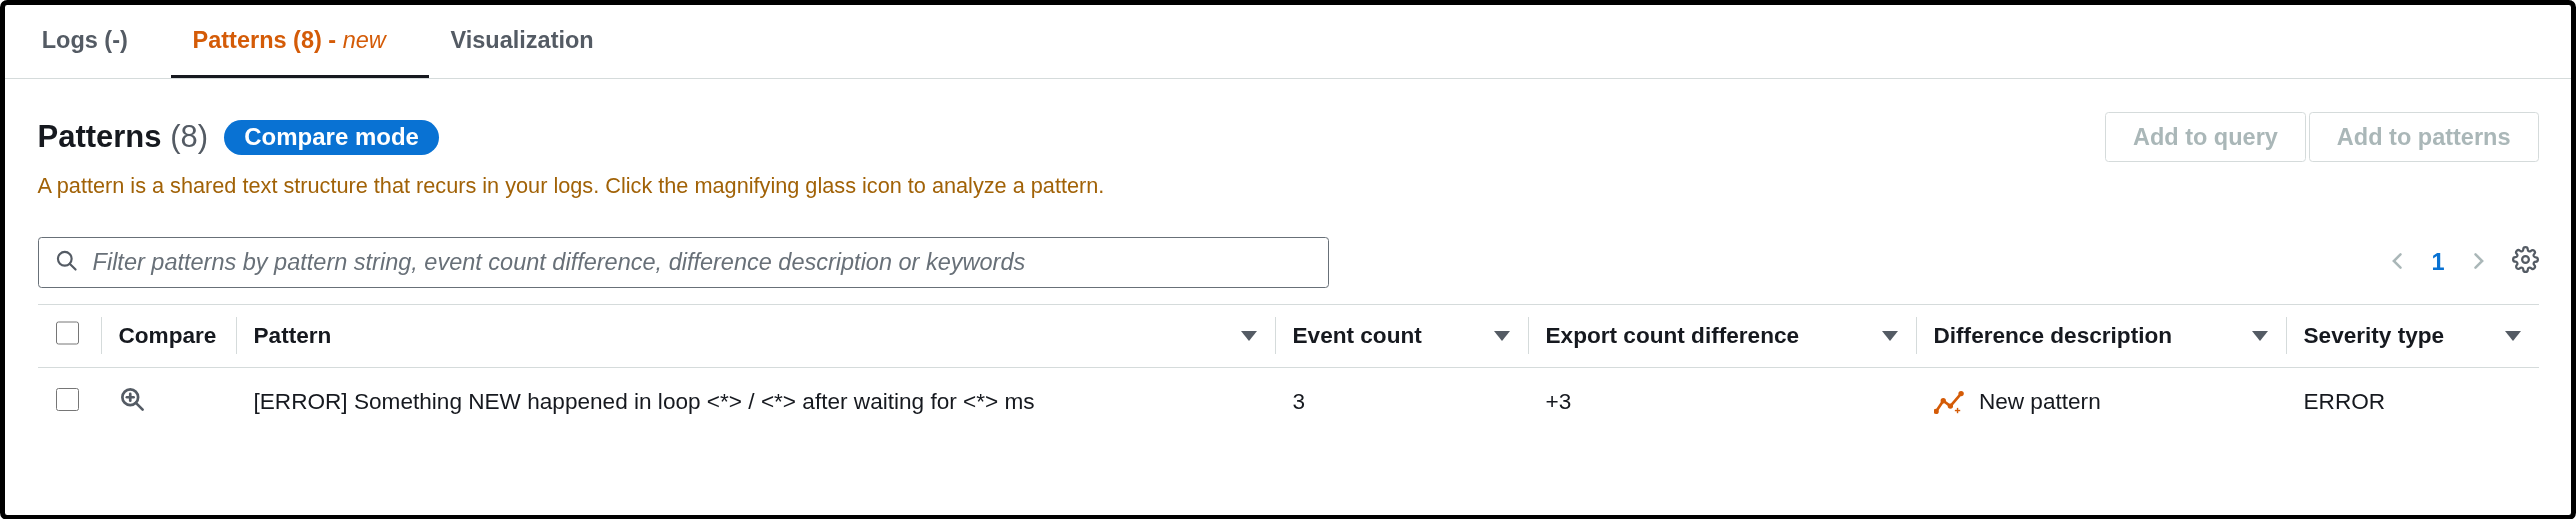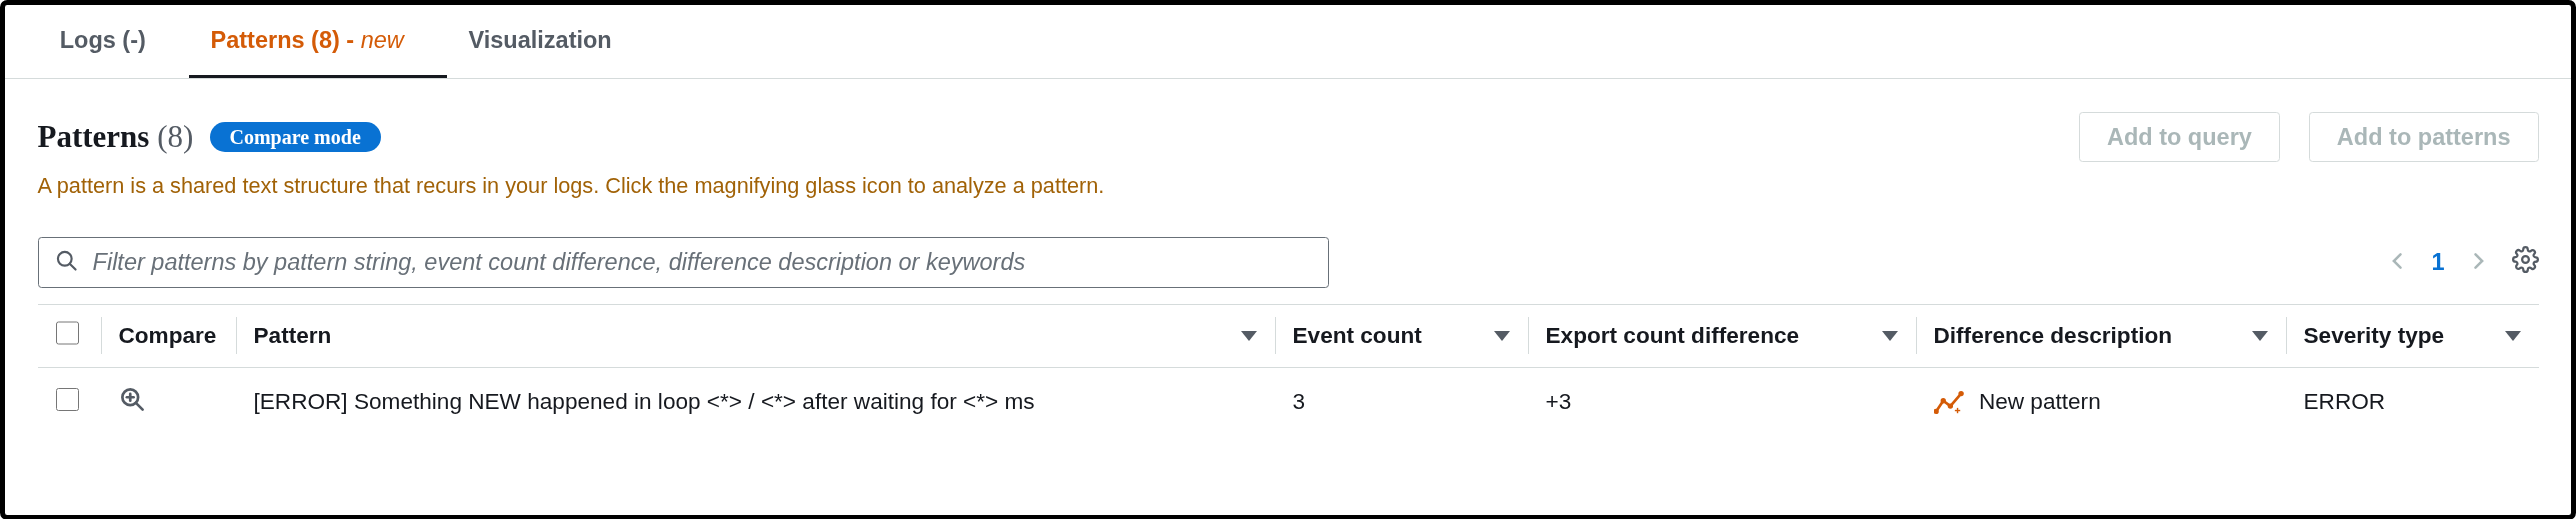"Logs (-)" .tabs { padding: 0 33px -> 0 15px }
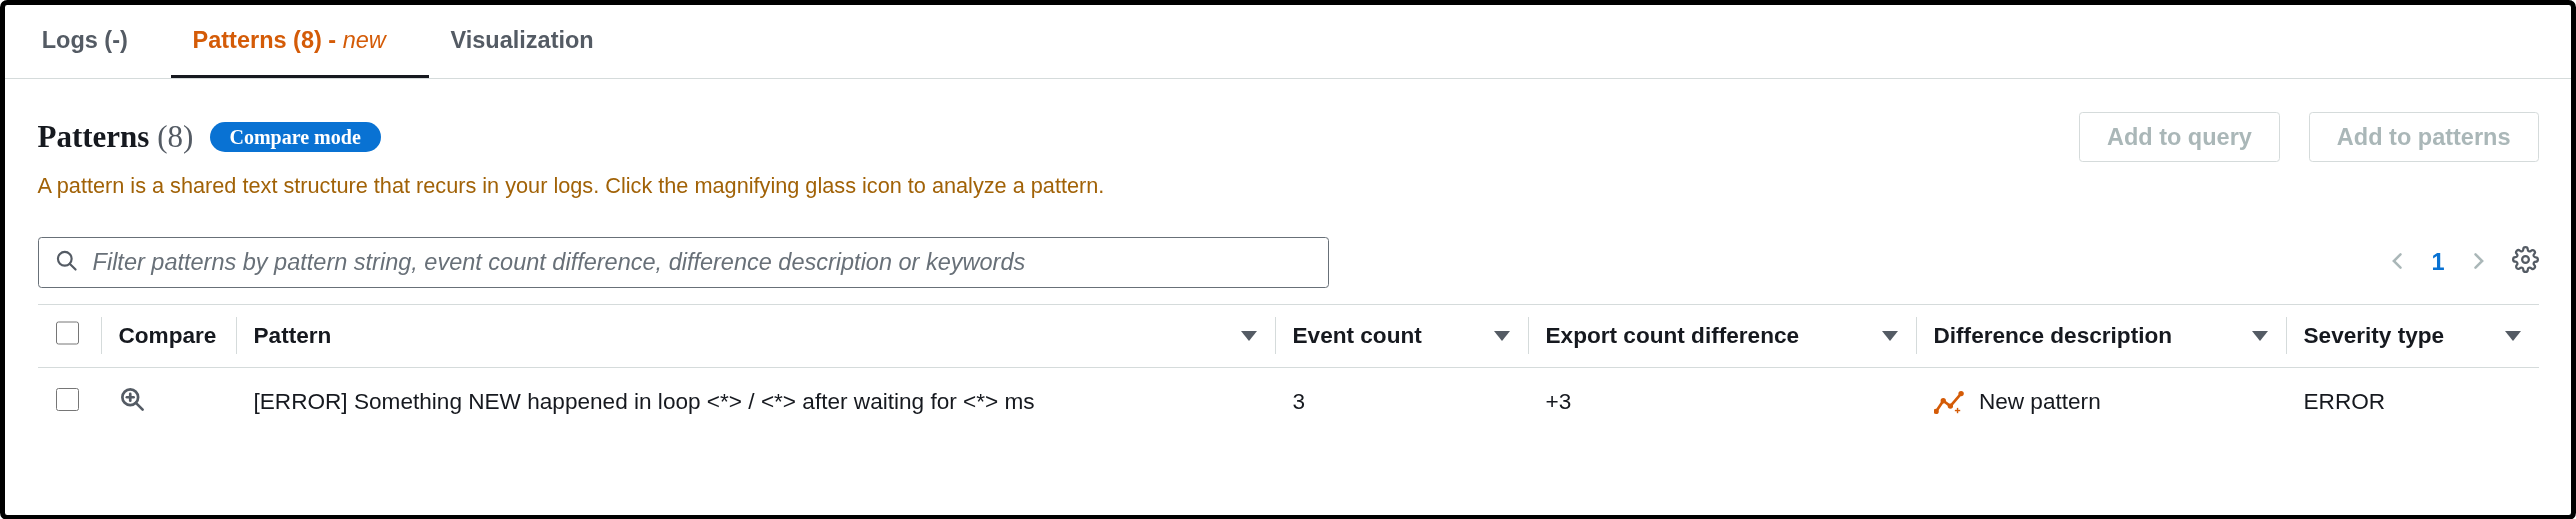"Patterns (8)" .title-left { font-family: Liberation Serif, serif -> none }
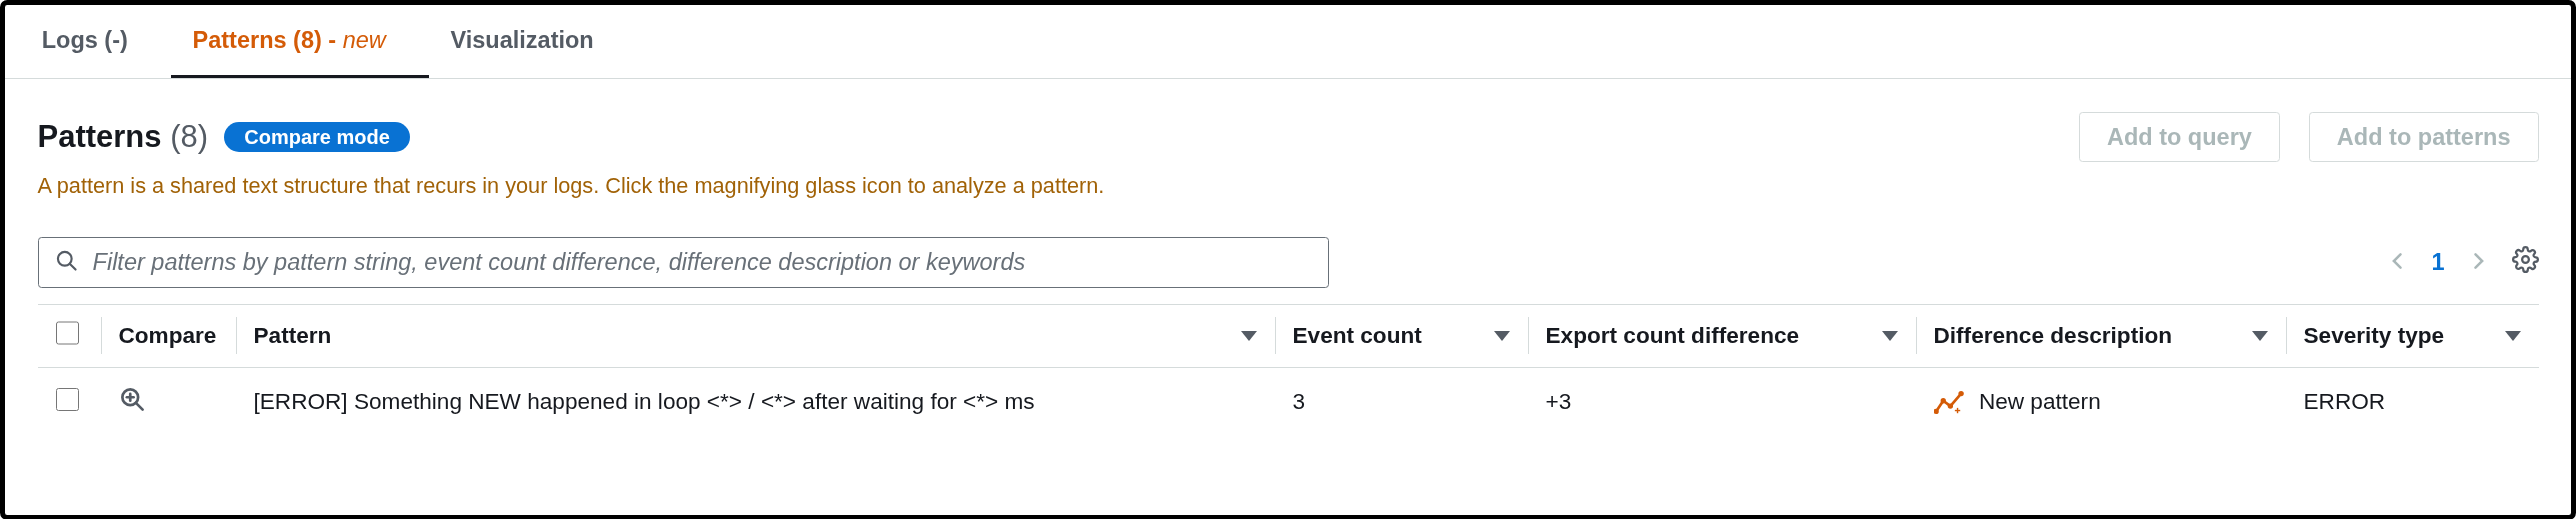"Compare mode" .compare-badge { font-size: 20px -> 24px }
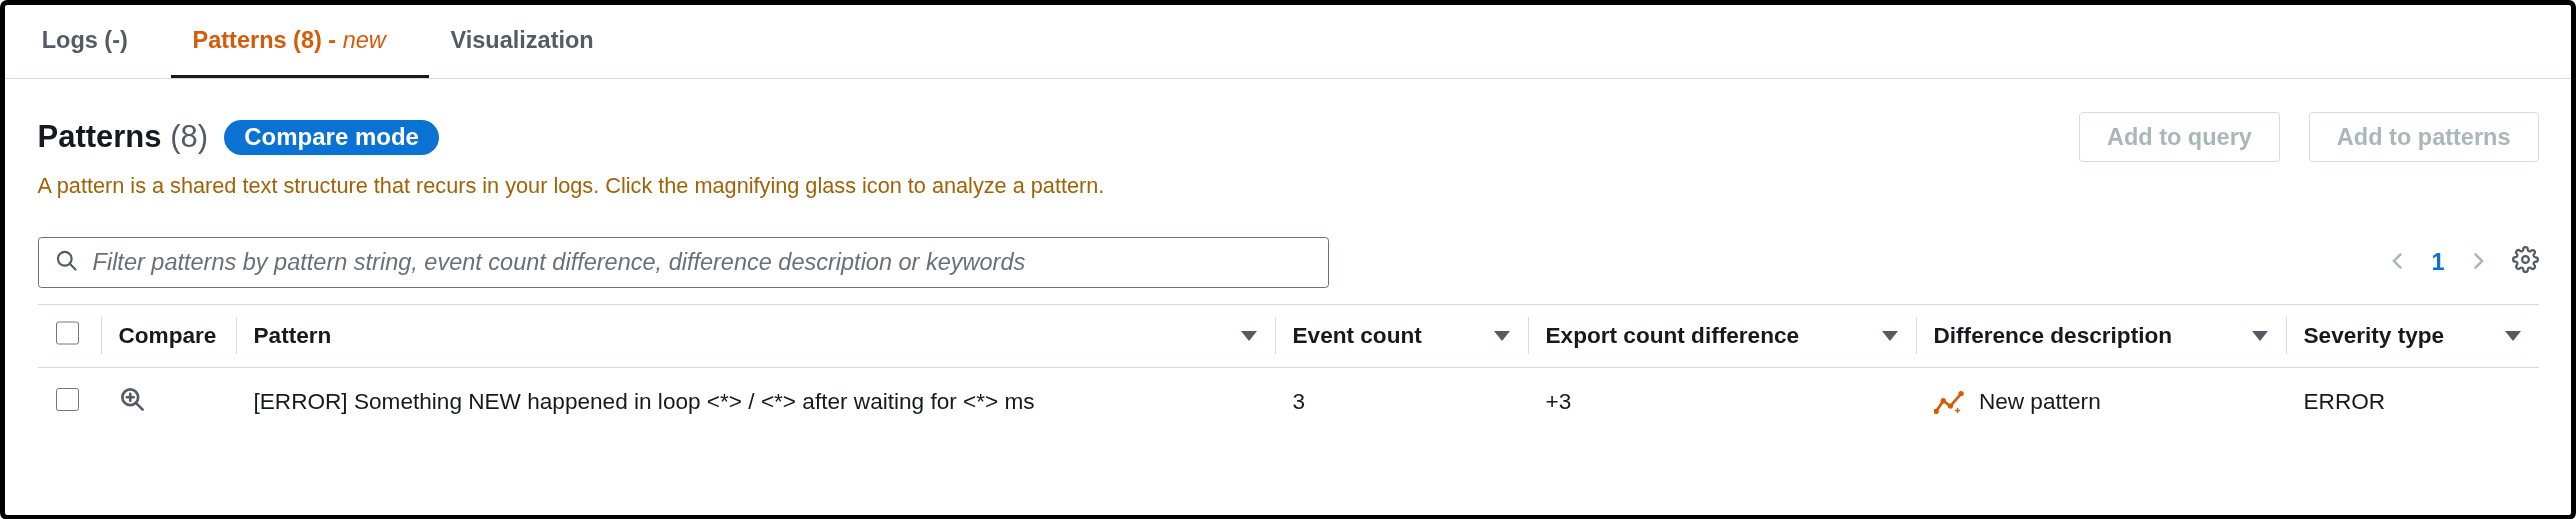"Add to query" .action-buttons { gap: 29px -> 3px }
